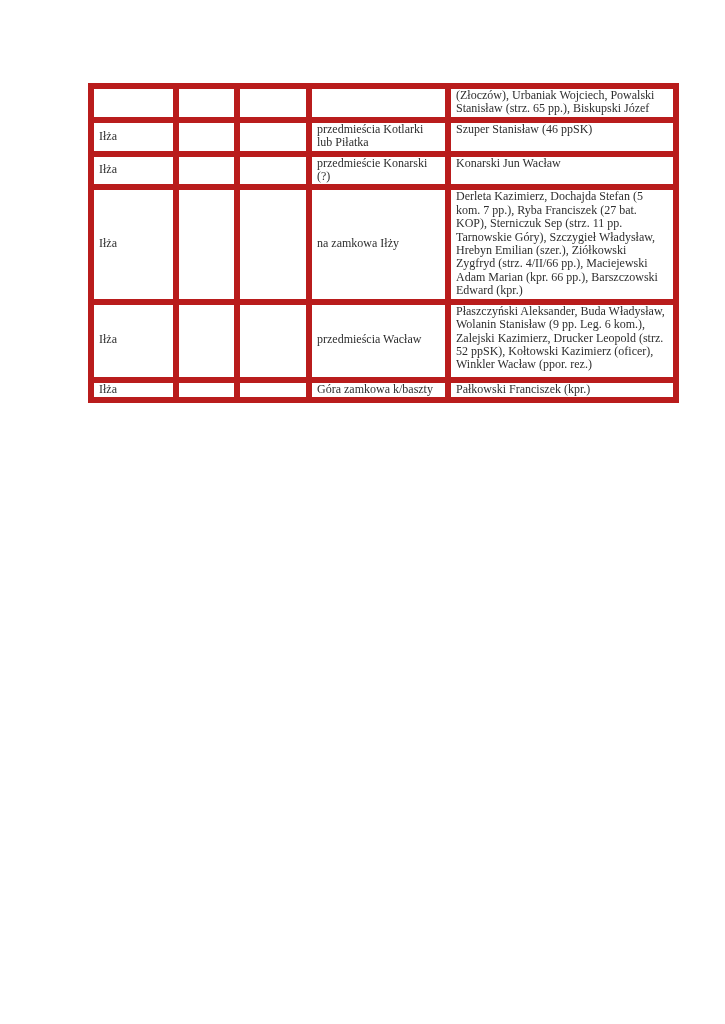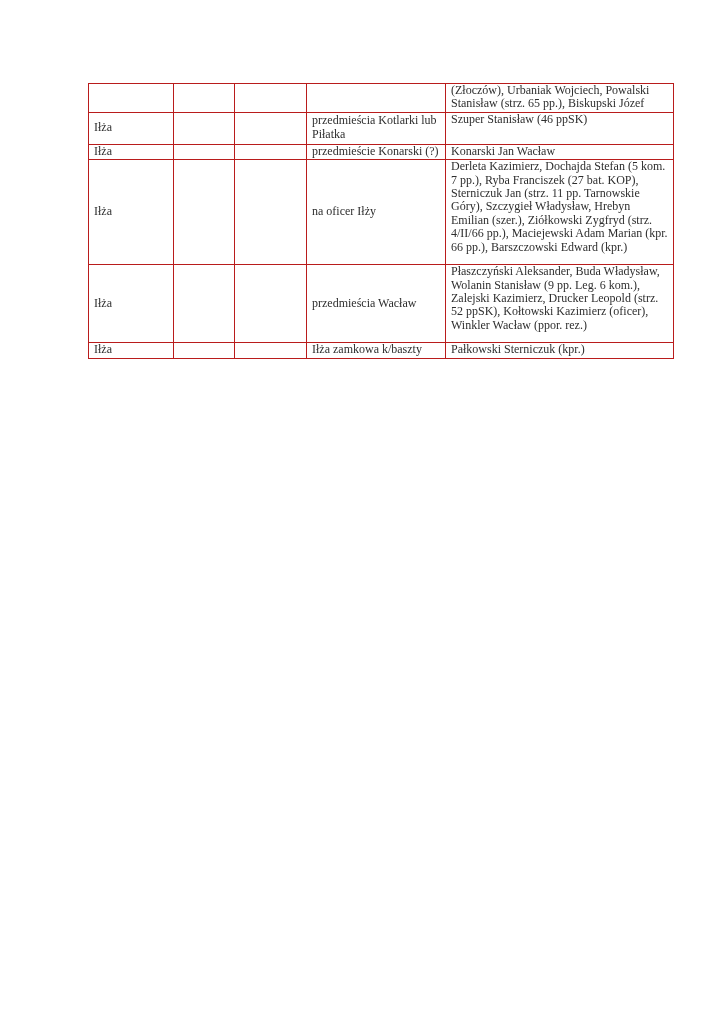"(Złoczów), Urbaniak Wojciech, Powalski" table.doc-table td { border: 1px solid #b91c1c -> 6px solid #b91c1c }
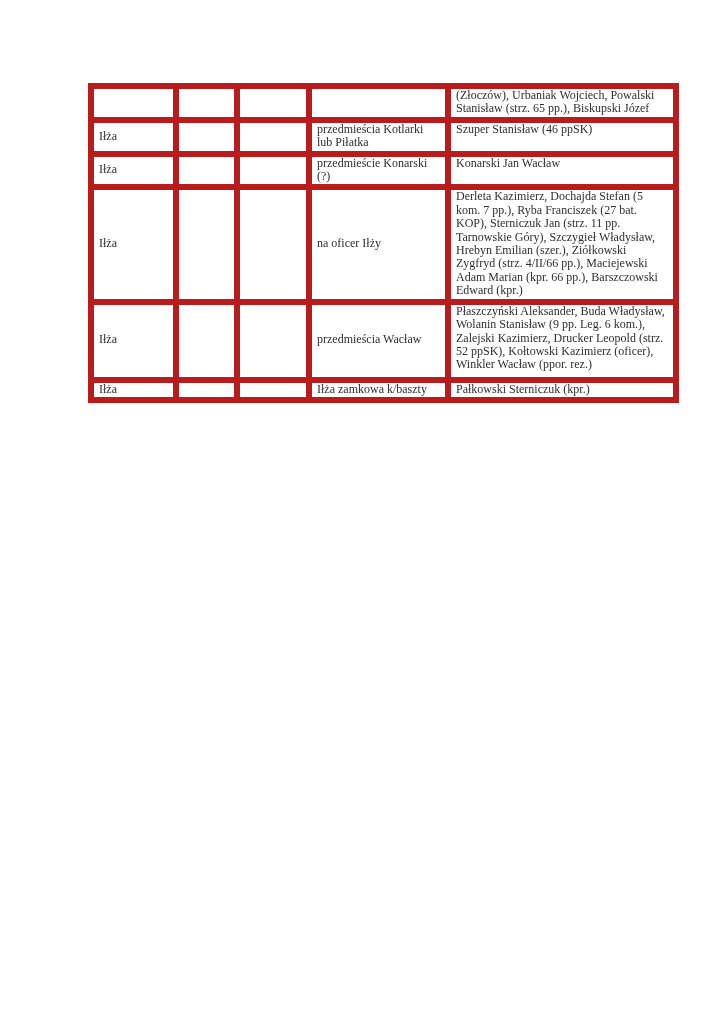"Konarski Jan Wacław" td.top { text: Jan -> Jun }
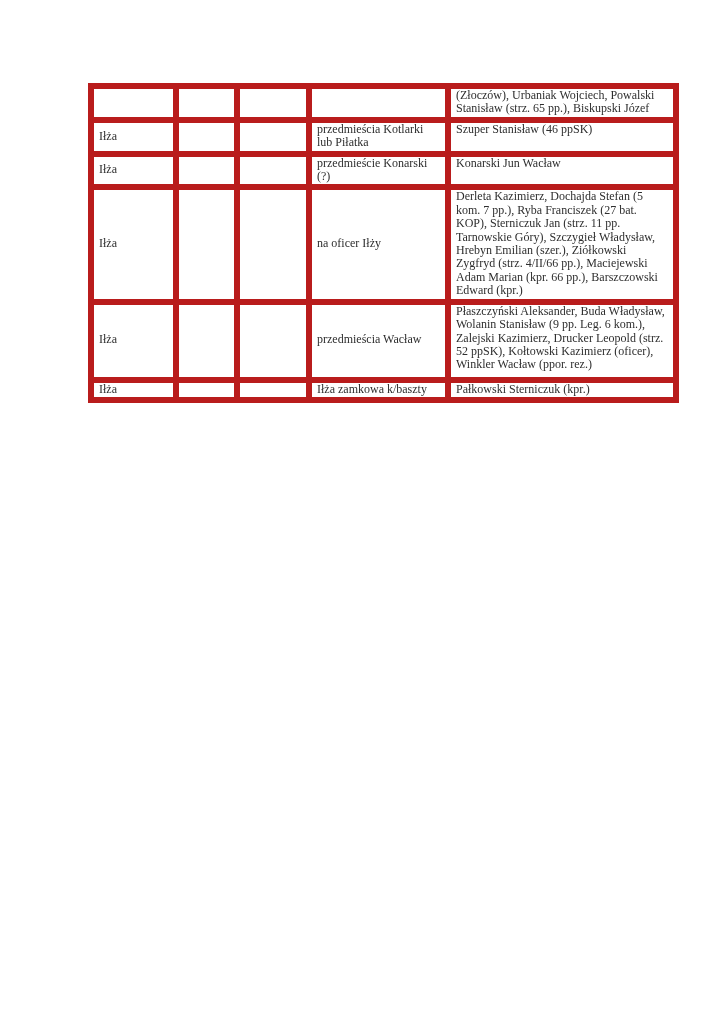"Derleta Kazimierz, Dochajda Stefan (5" td.top { text: Jan -> Sep }
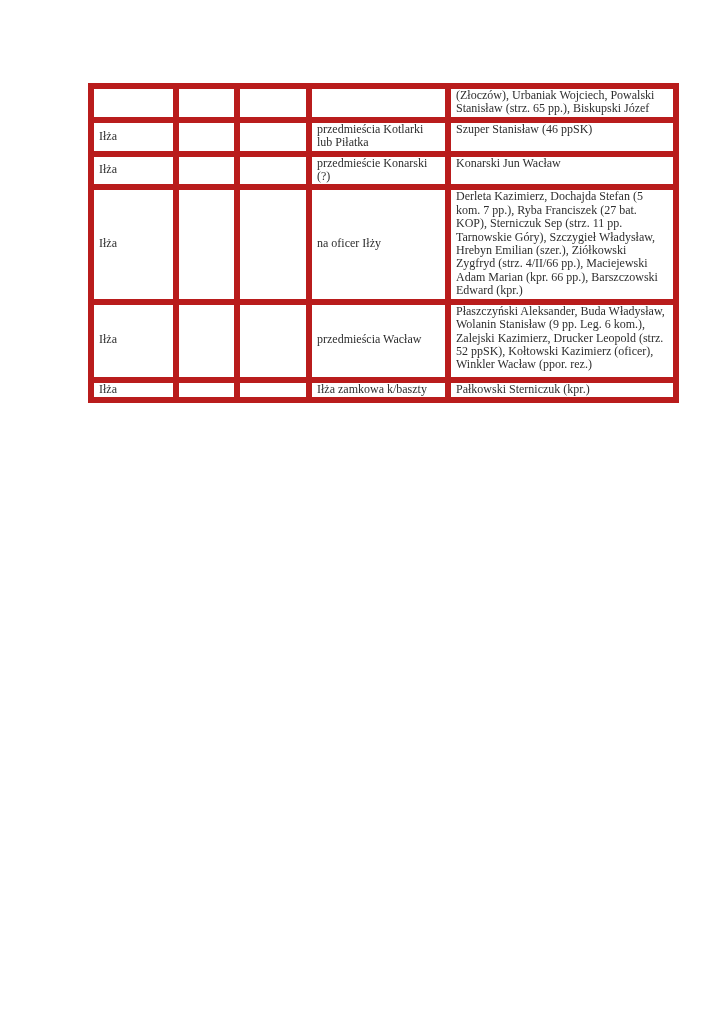"na oficer Iłży" td.mid { text: oficer -> zamkowa }
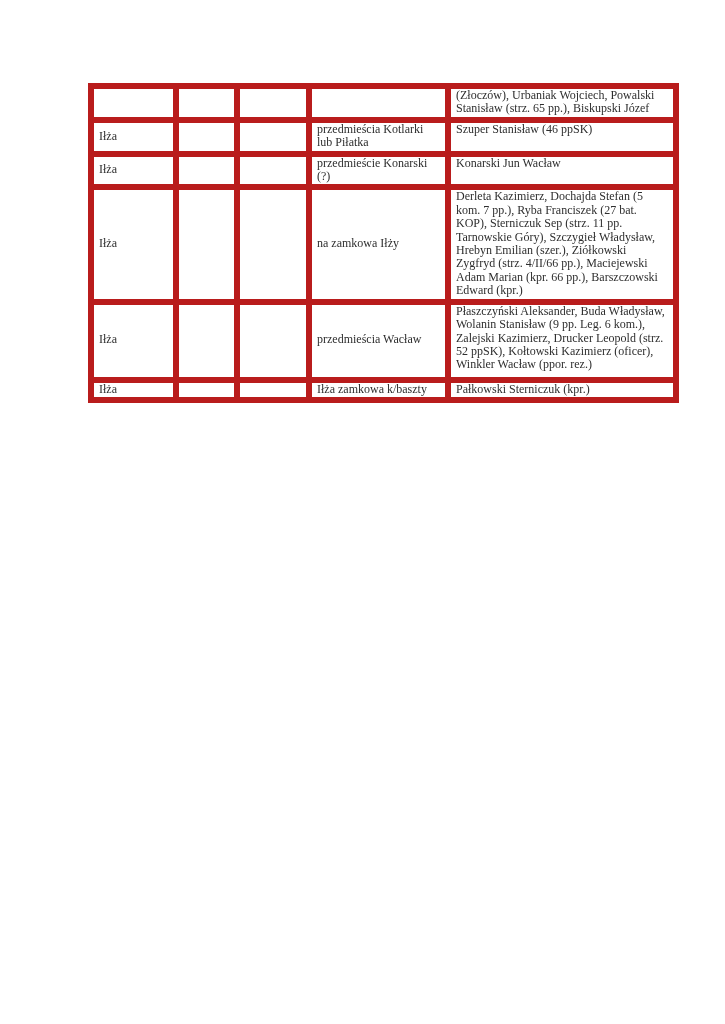"Iłża zamkowa k/baszty" td.mid { text: Iłża -> Góra }
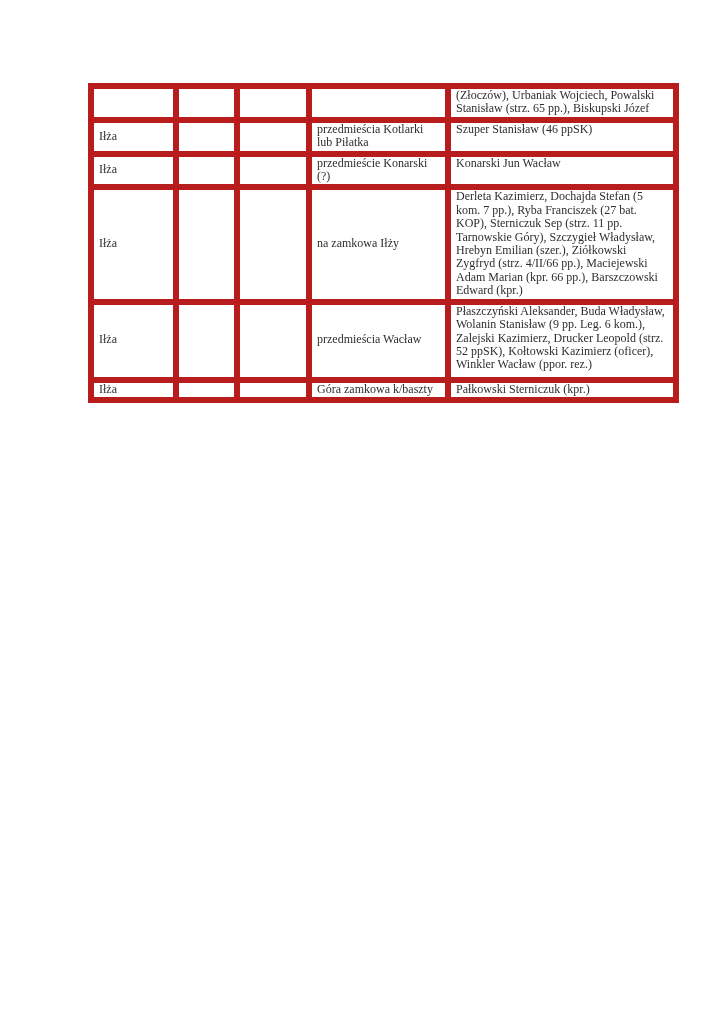"Pałkowski Sterniczuk (kpr.)" td.top { text: Sterniczuk -> Franciszek }
